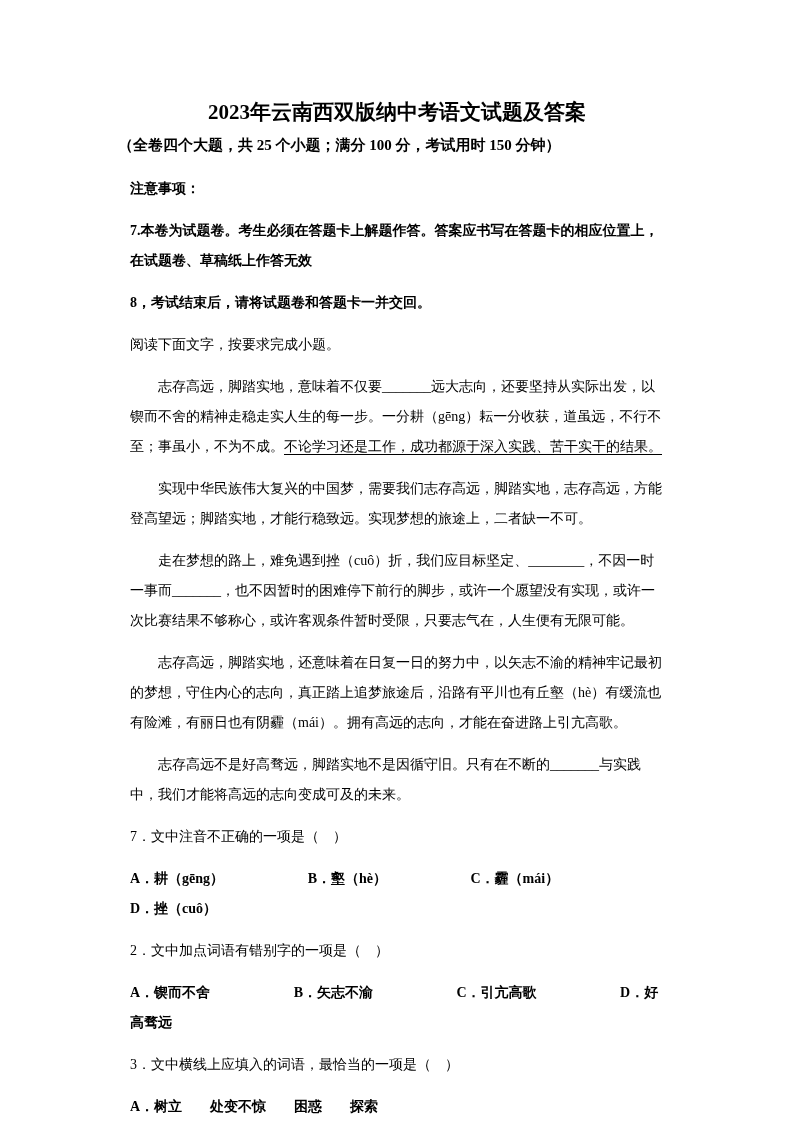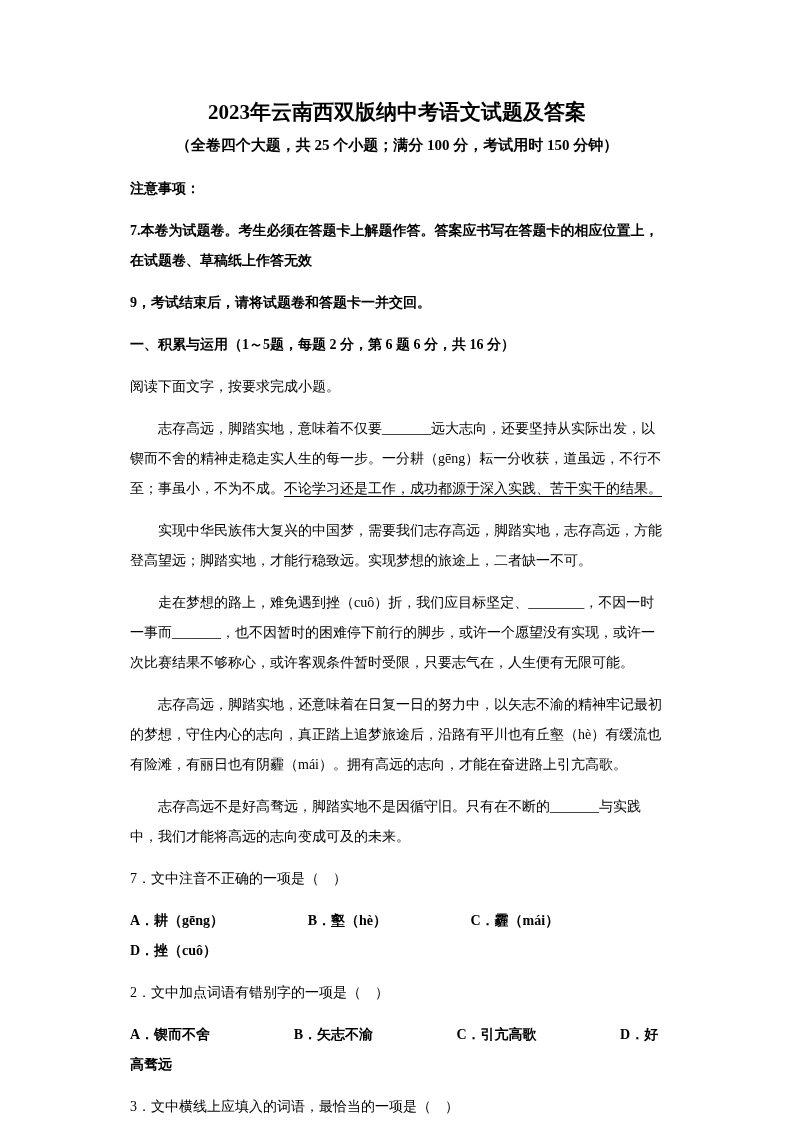"（全卷四个大题，共 25 个小题；满分 100 分，考试用时" .subtitle { text-align: center -> none }
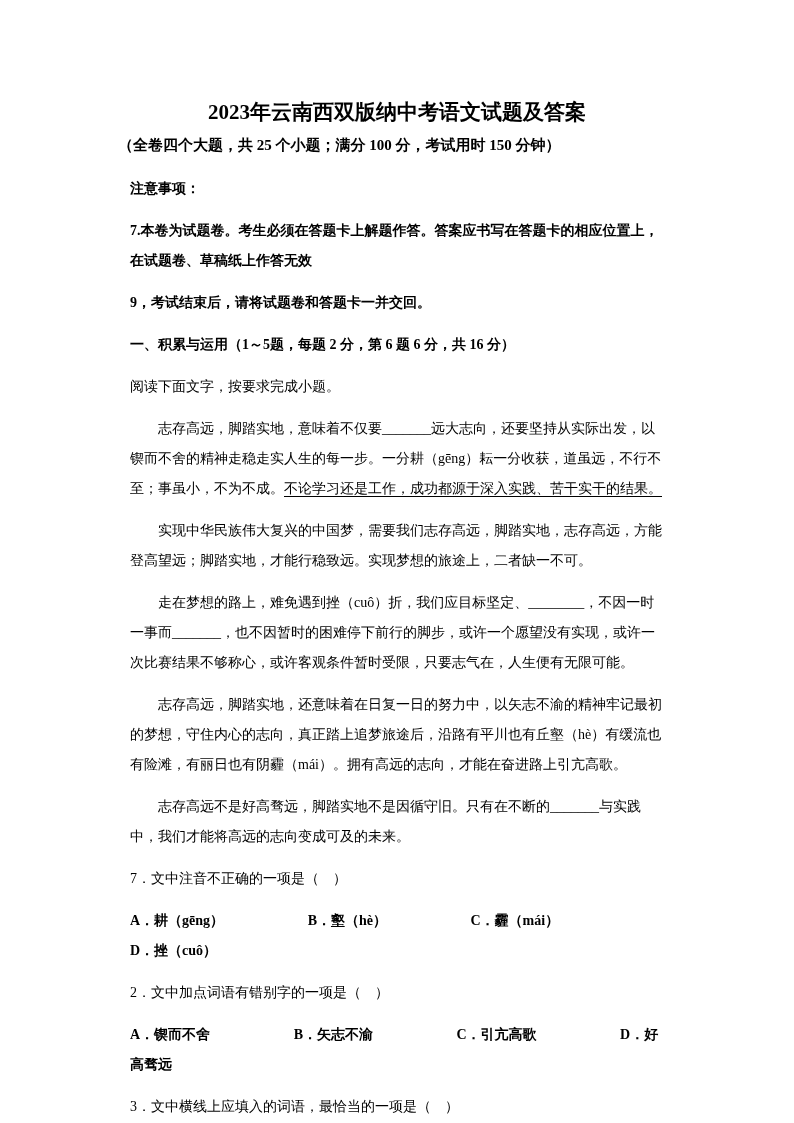"9，考试结束后，请将试题卷和答题卡一并交回。" p.bold { text: 9 -> 8 }
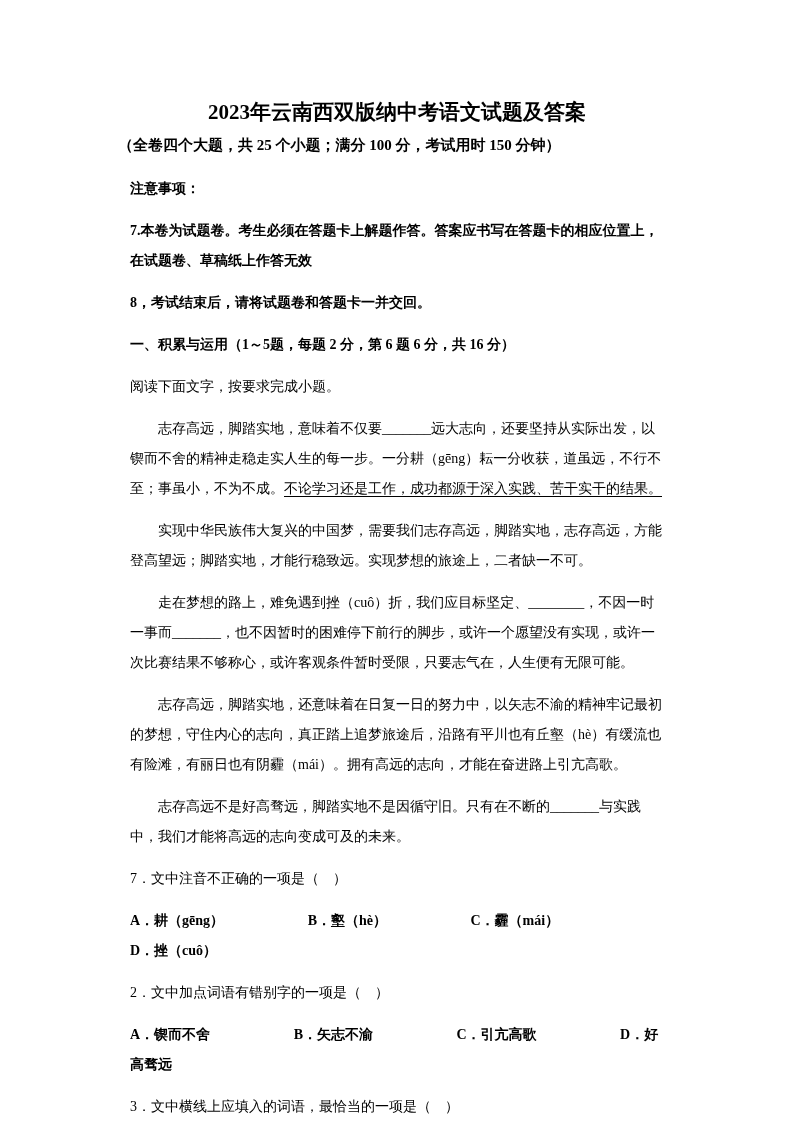"一、积累与运用（1～5题，每题 2 分，第 6 题" p.bold { html: <p>一、积累与运用（1～5题，每题 2 分，第 6 题 6 分，共 16 分）</p> -> none }
